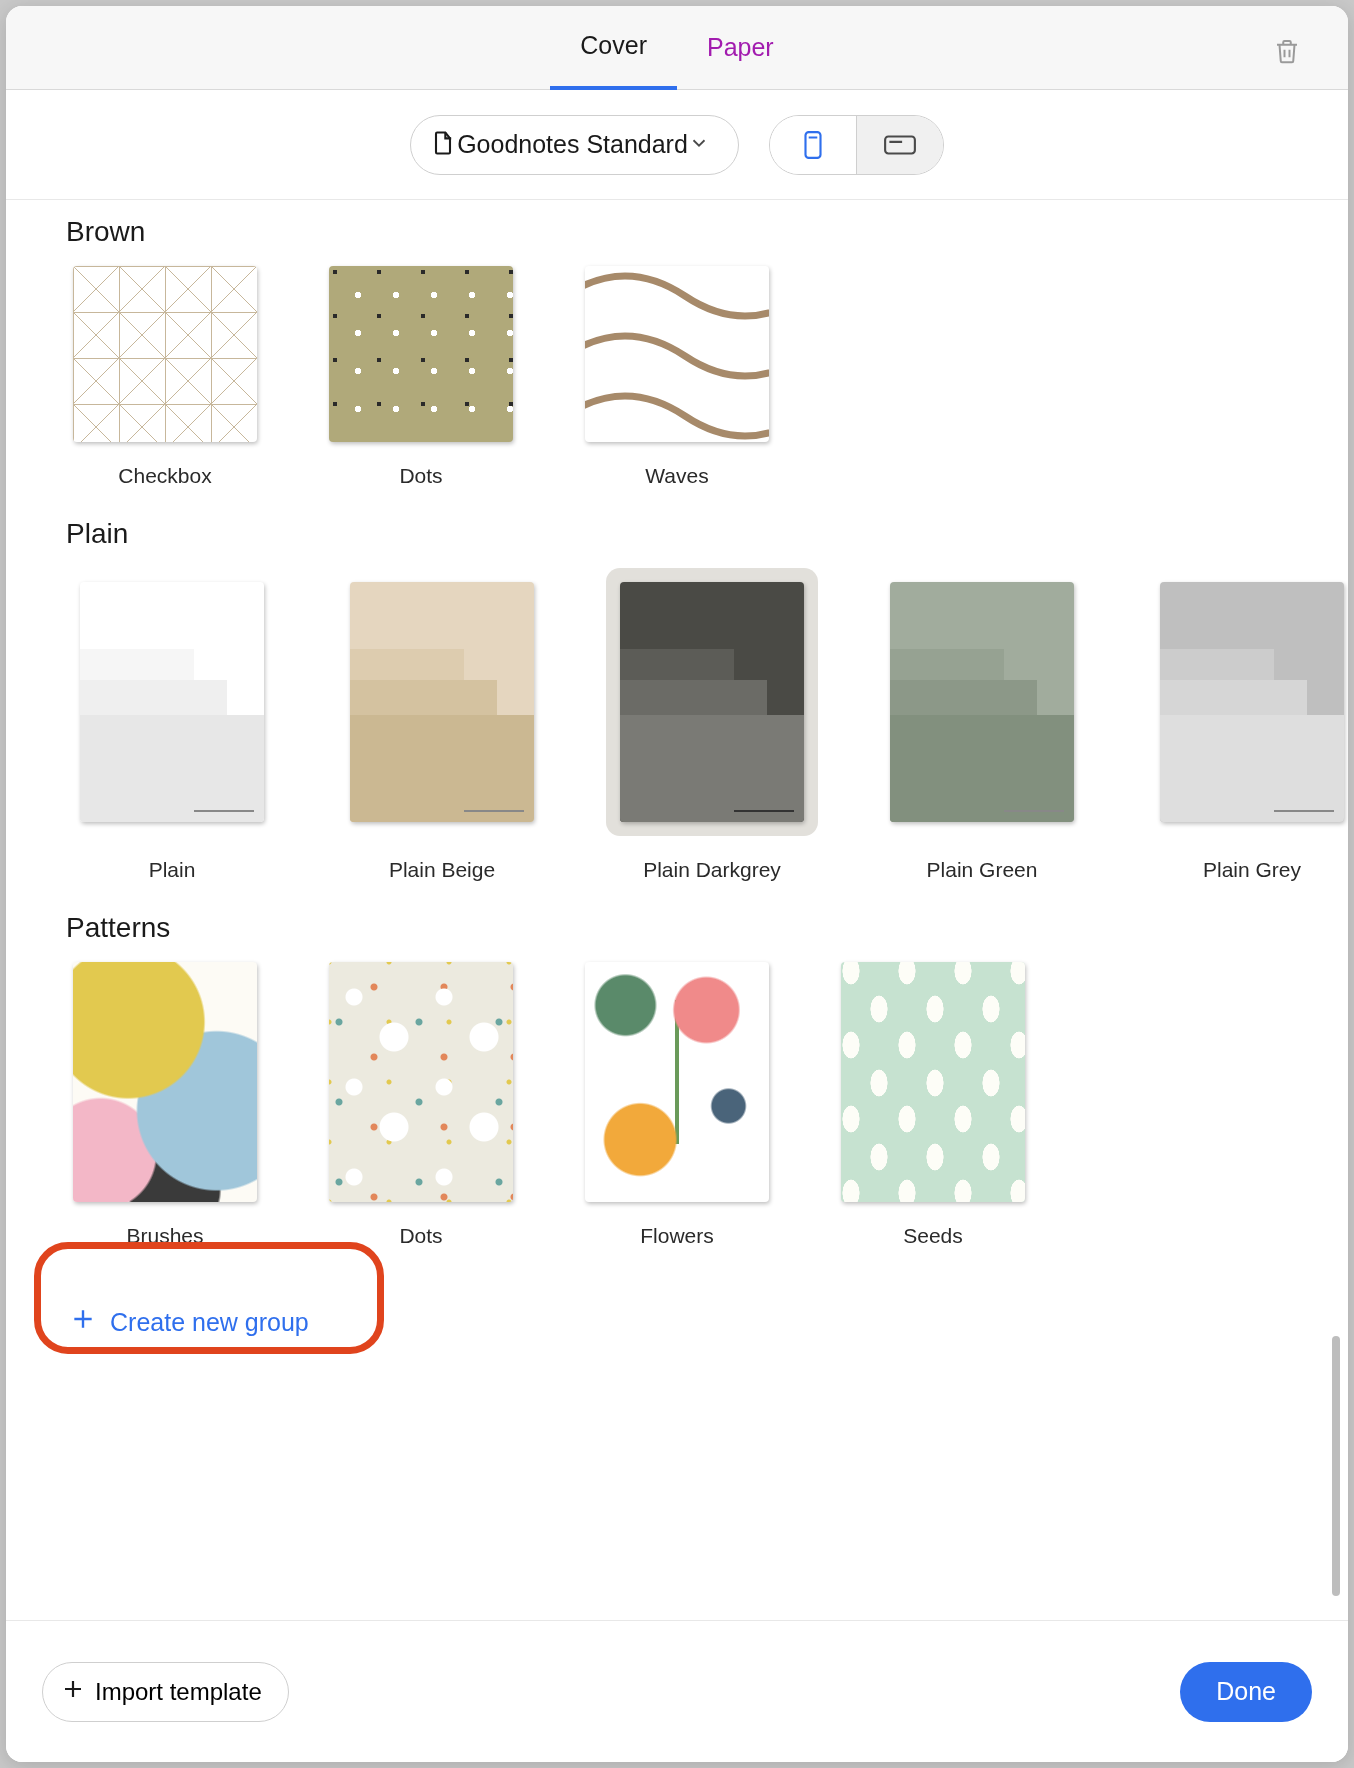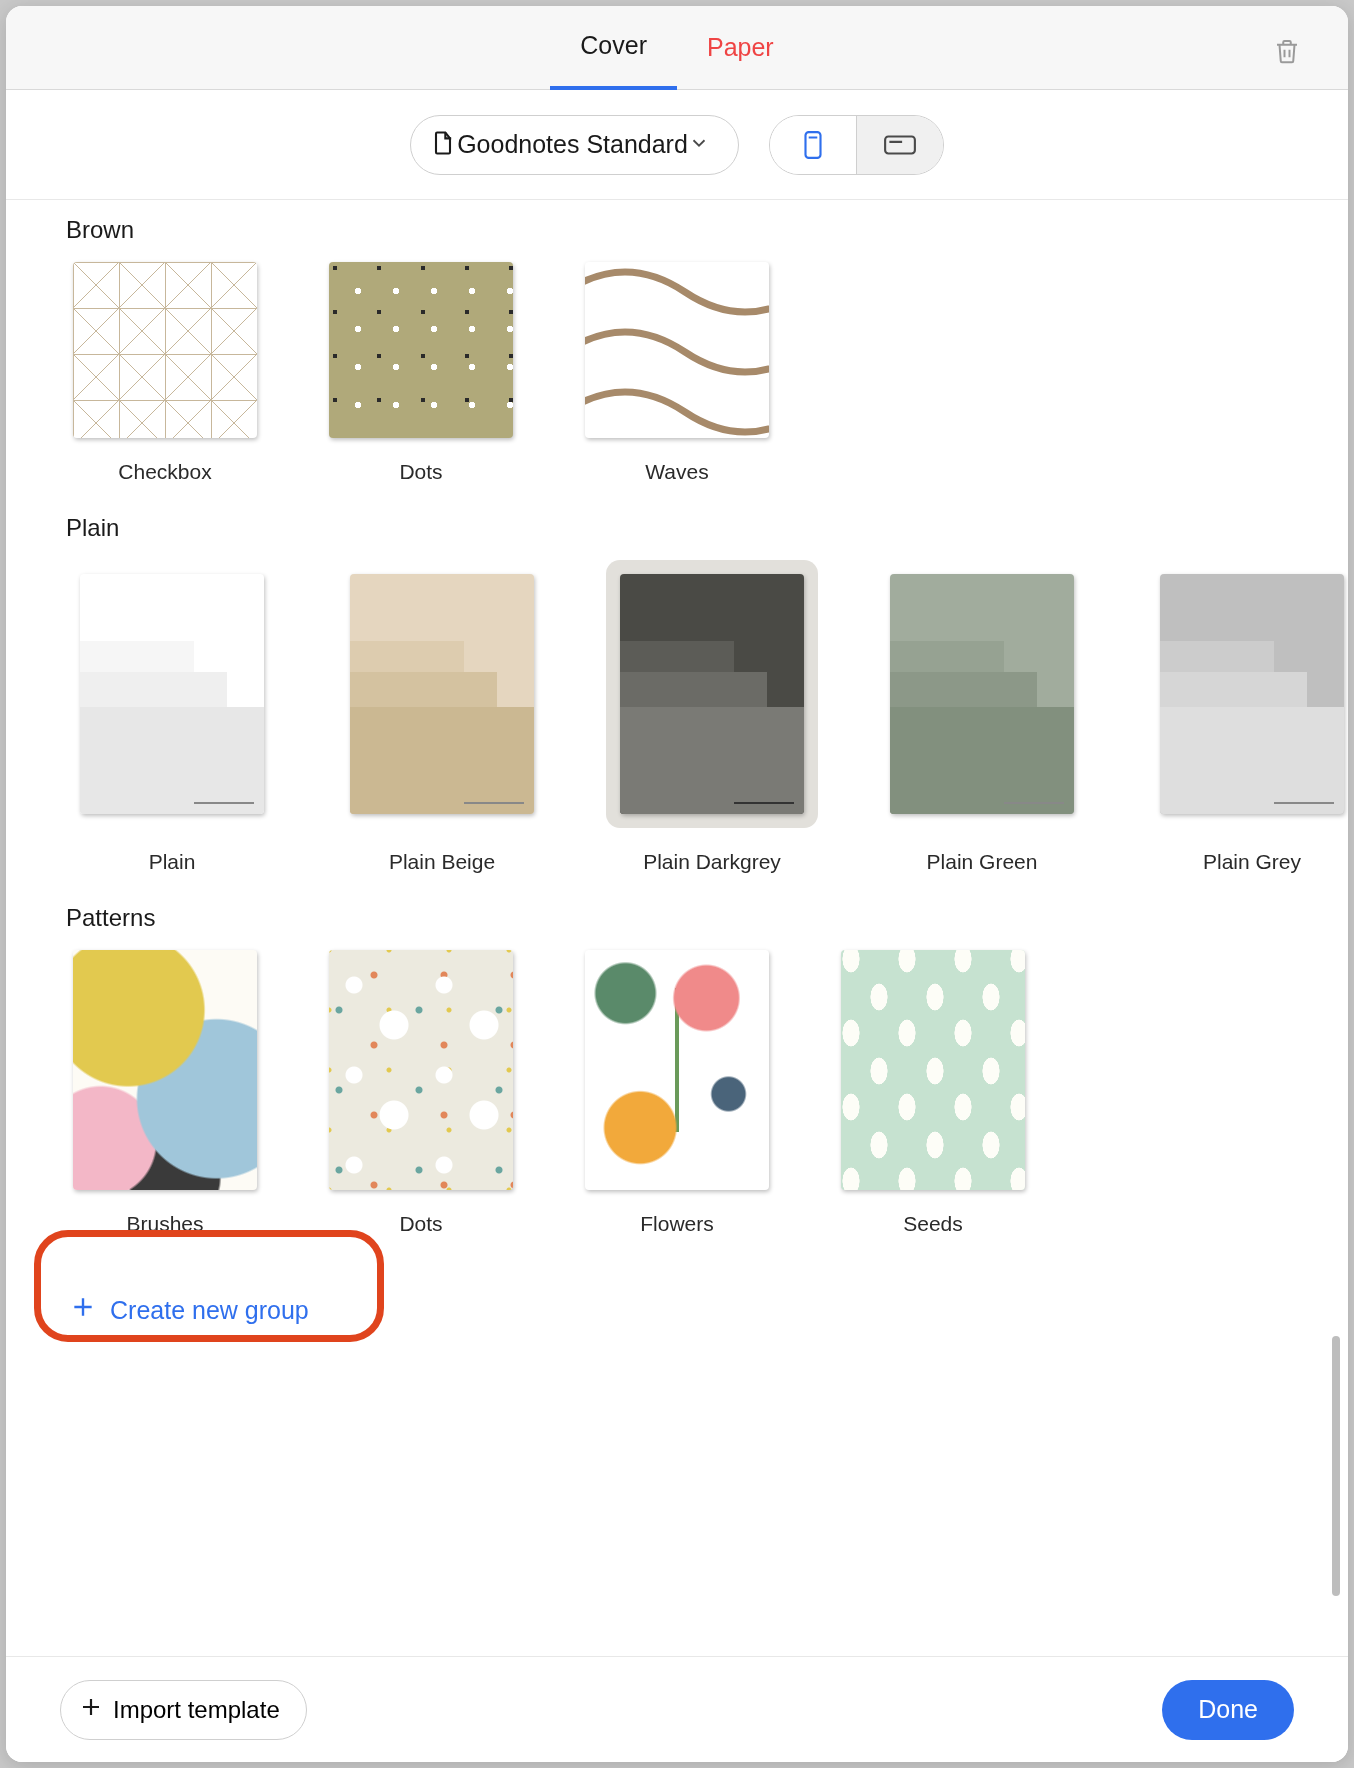"Paper" .top-tabs .tab { color: #ef4444 -> #a21caf }
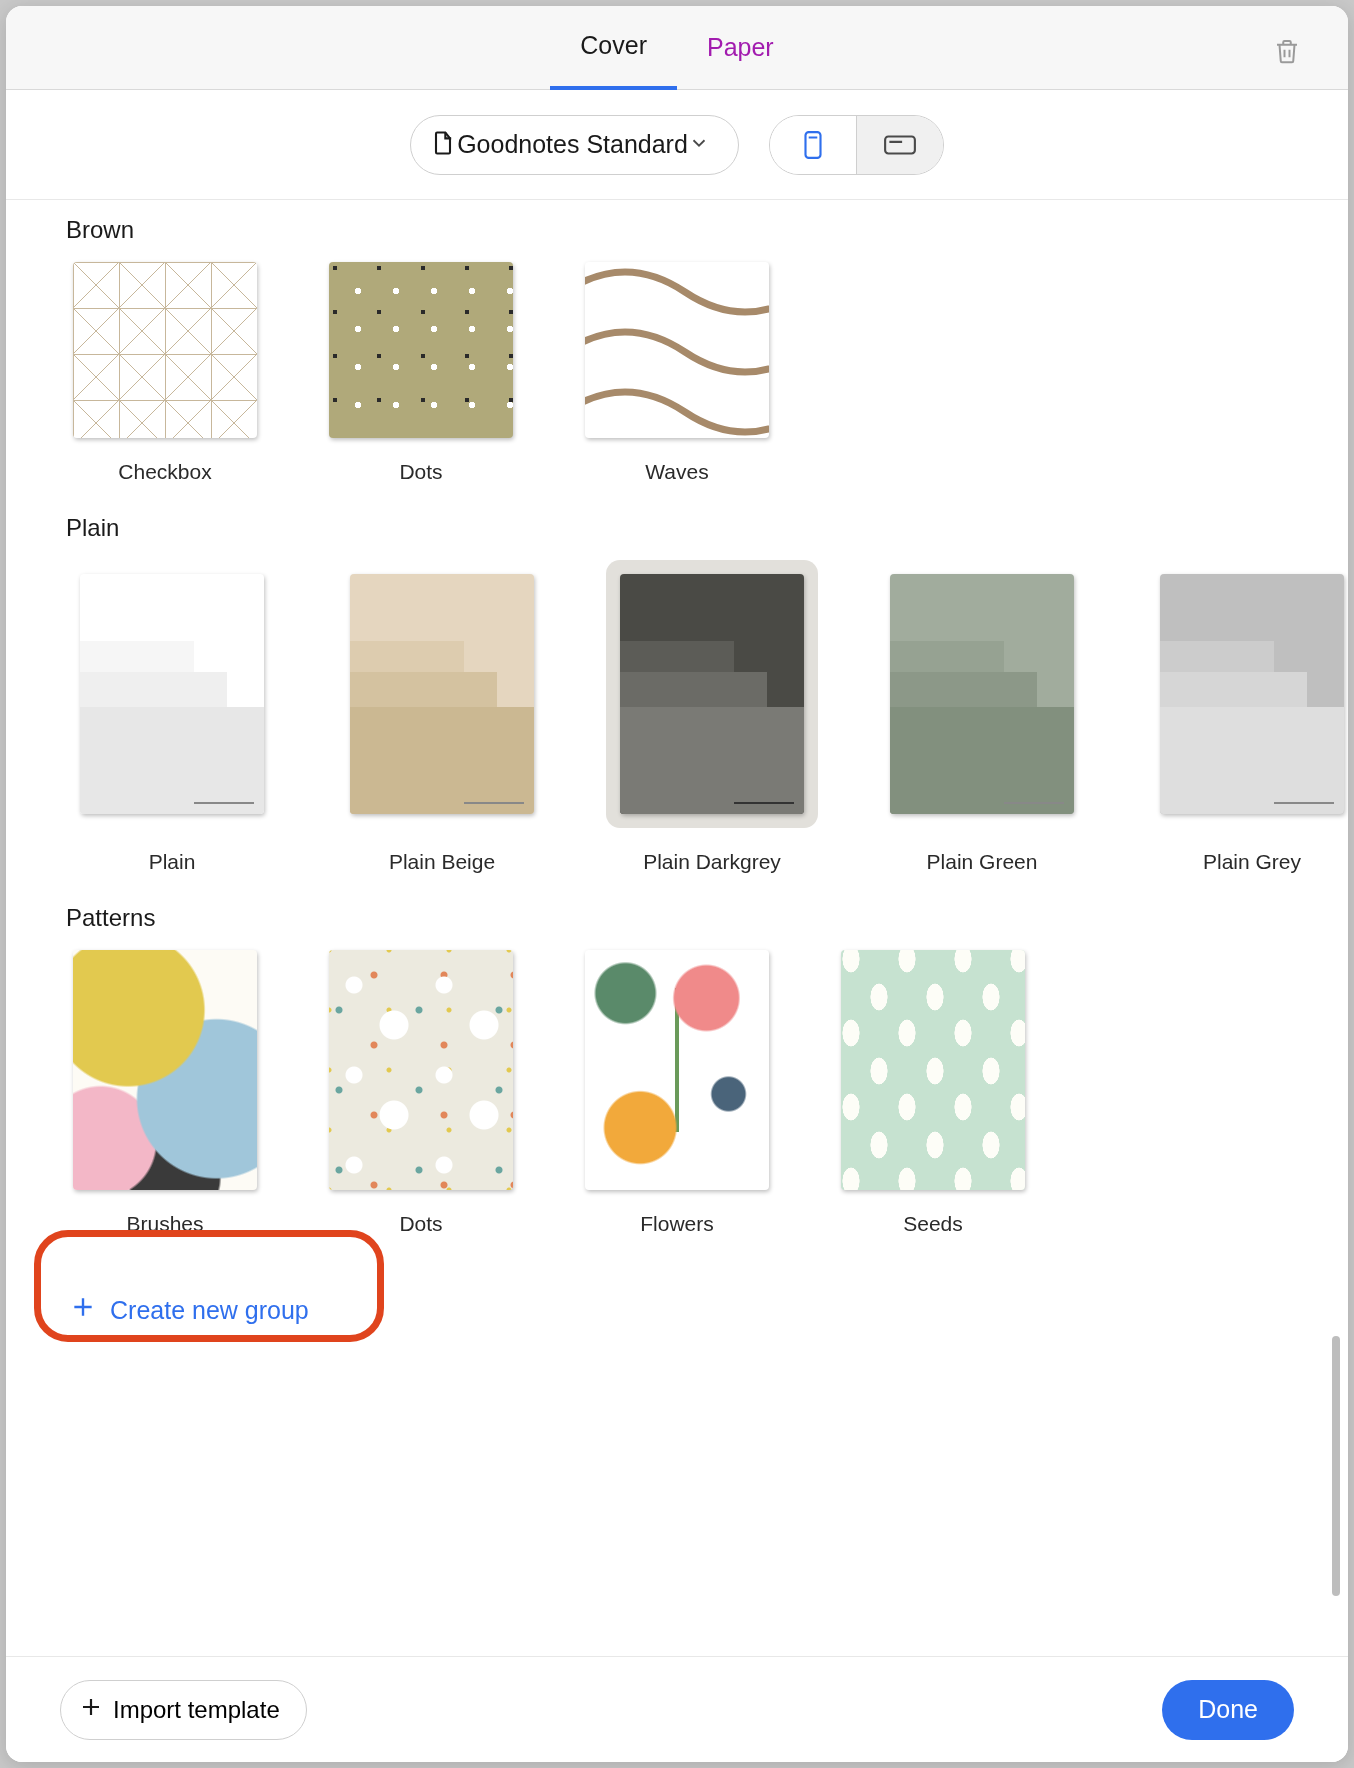"Brown" .section-title { font-size: 24px -> 28px }
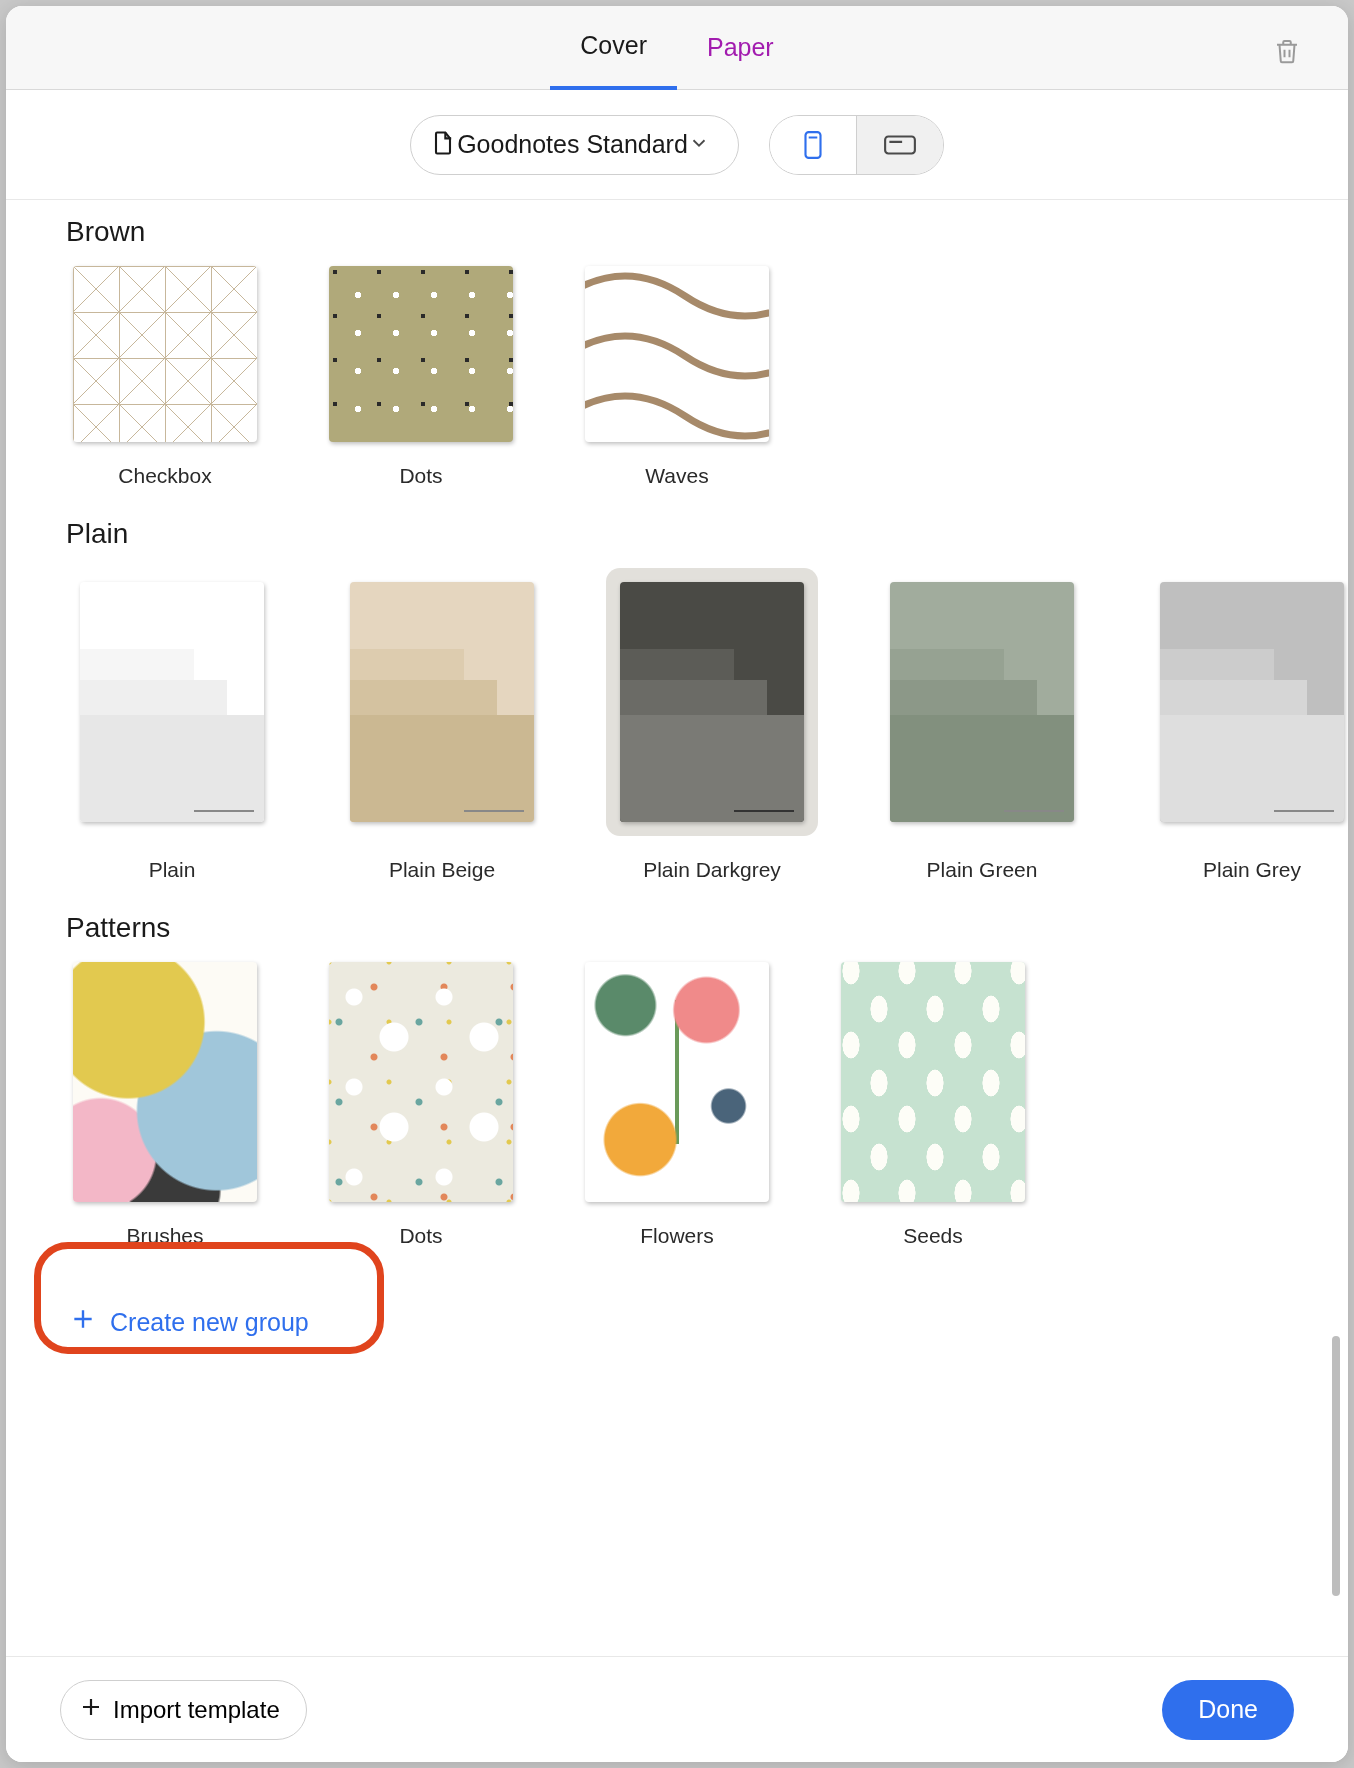"Import template" .footer { height: 106px -> 142px; padding: 0 54px -> 0 36px }
